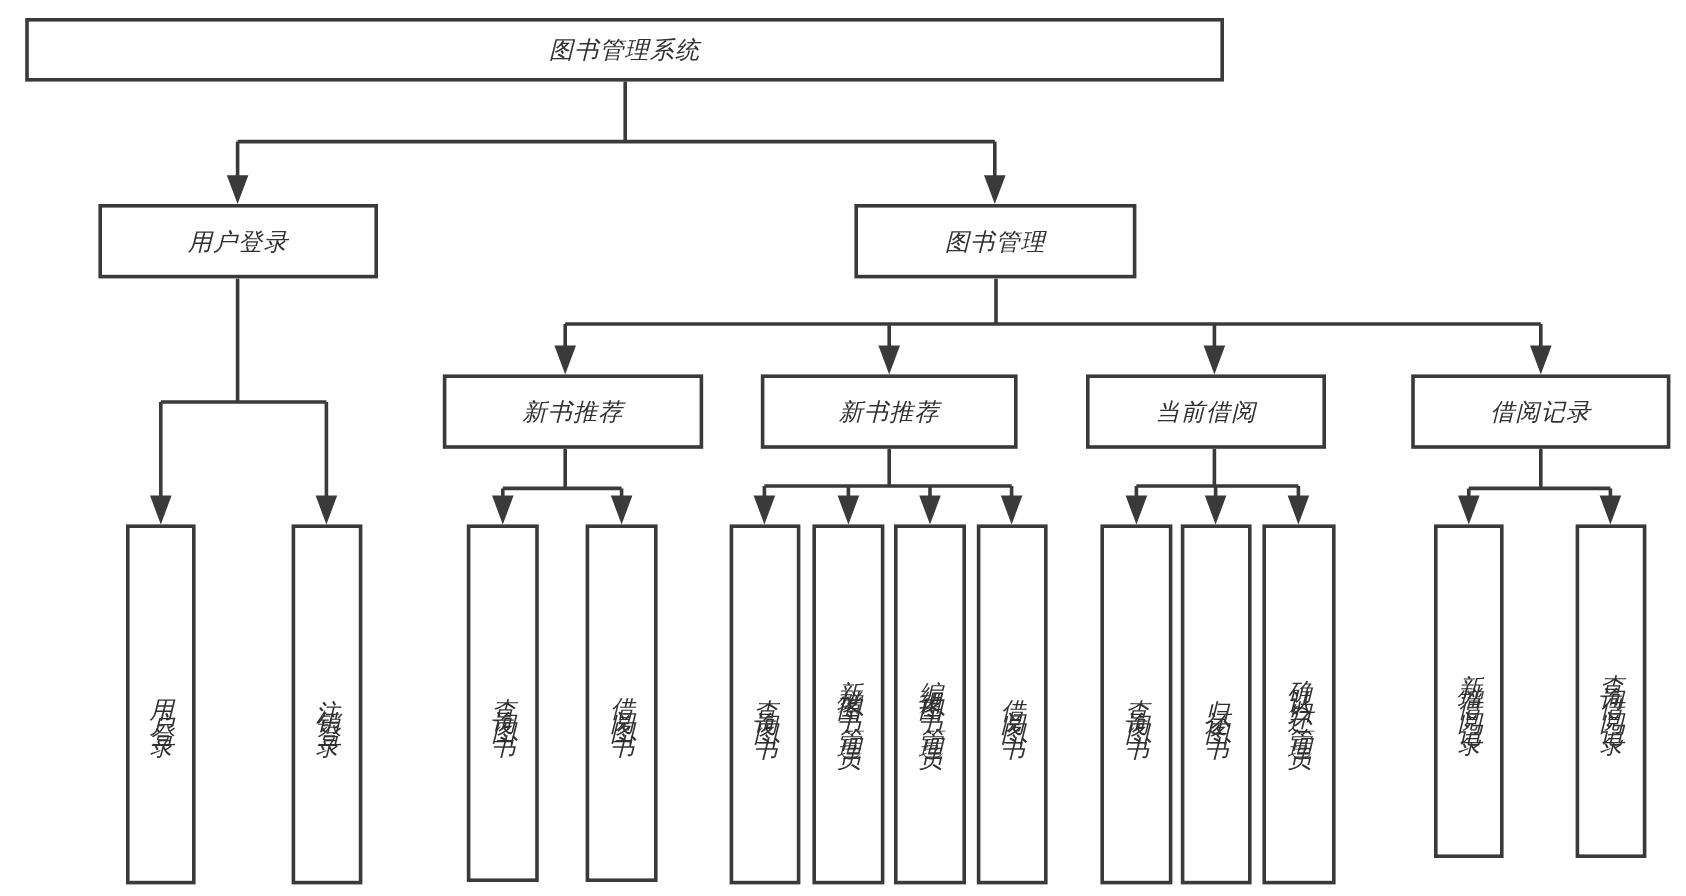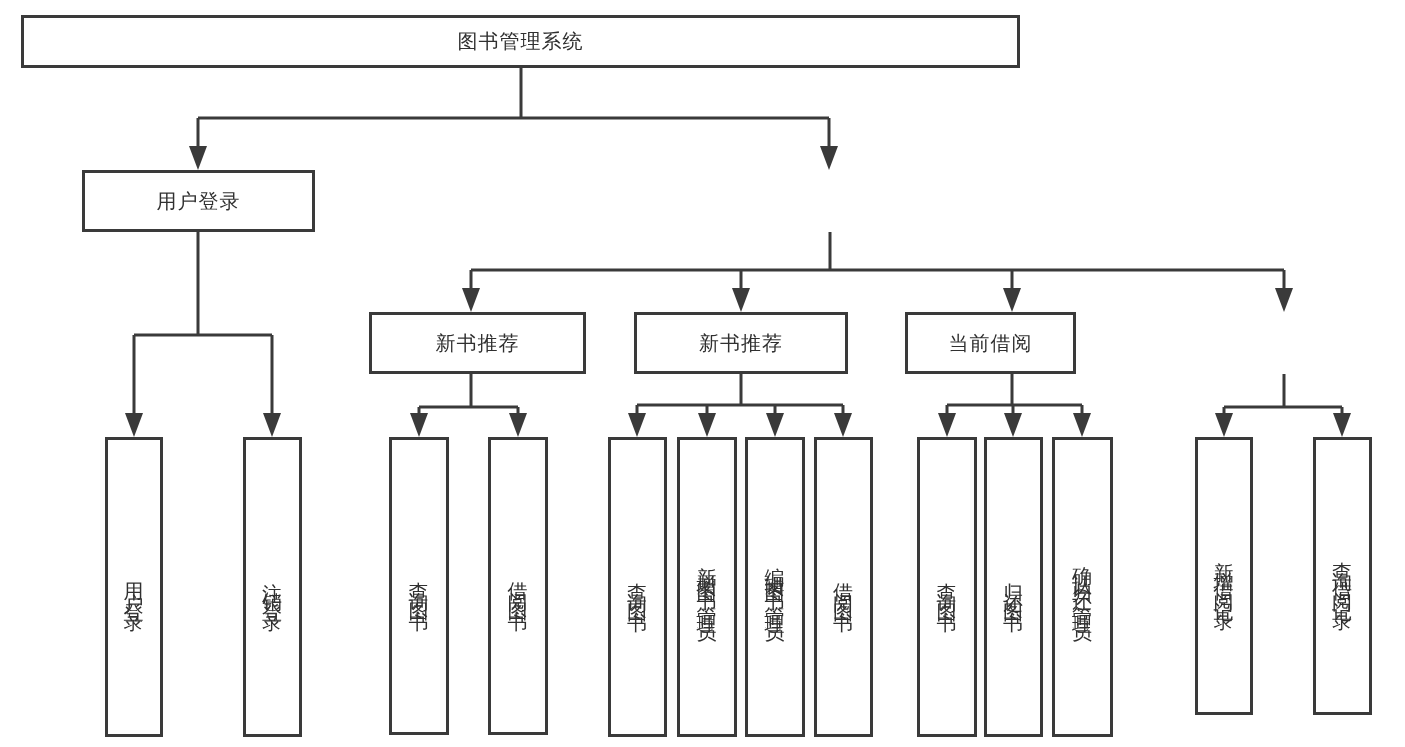"图书管理系统" .canvas { font-style: none -> italic }
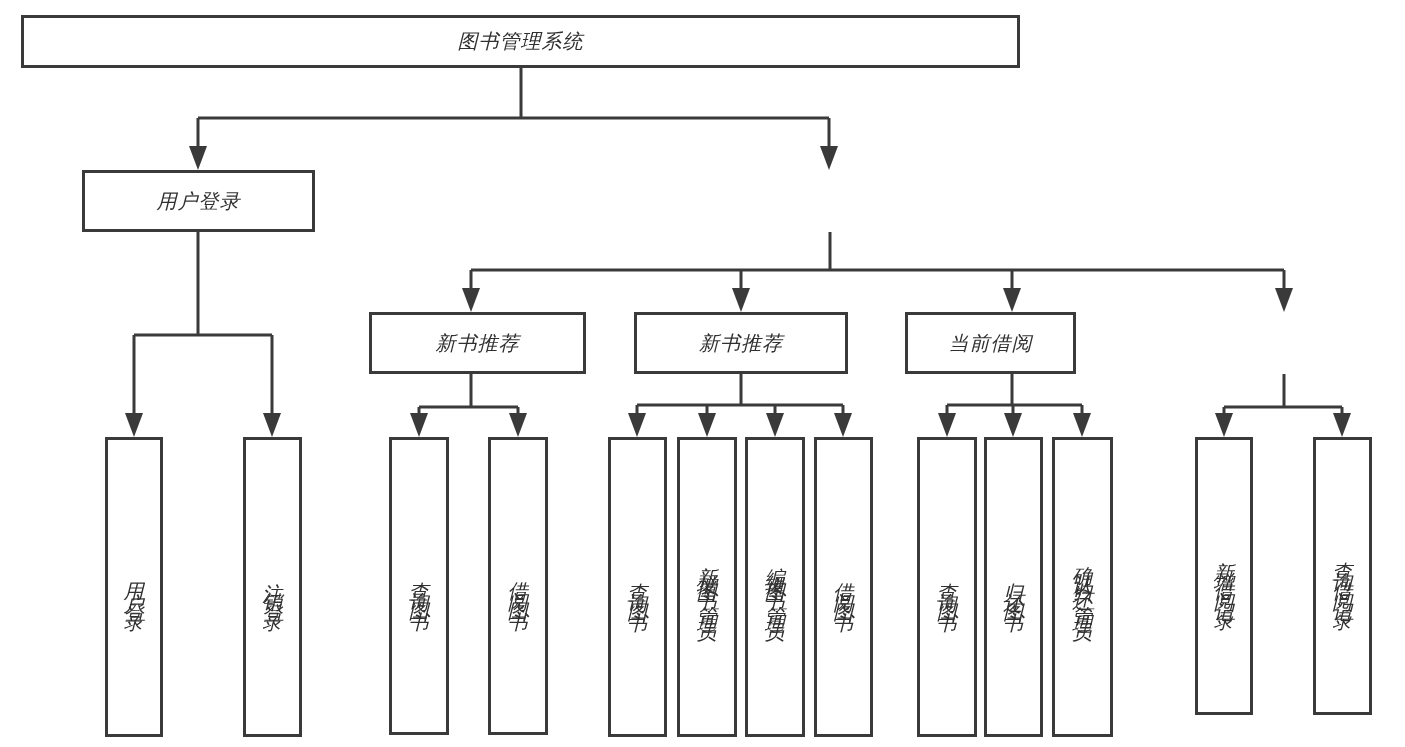"图书管理" div.hbox { html: none -> <div> <span>图书管理</span> </div> }
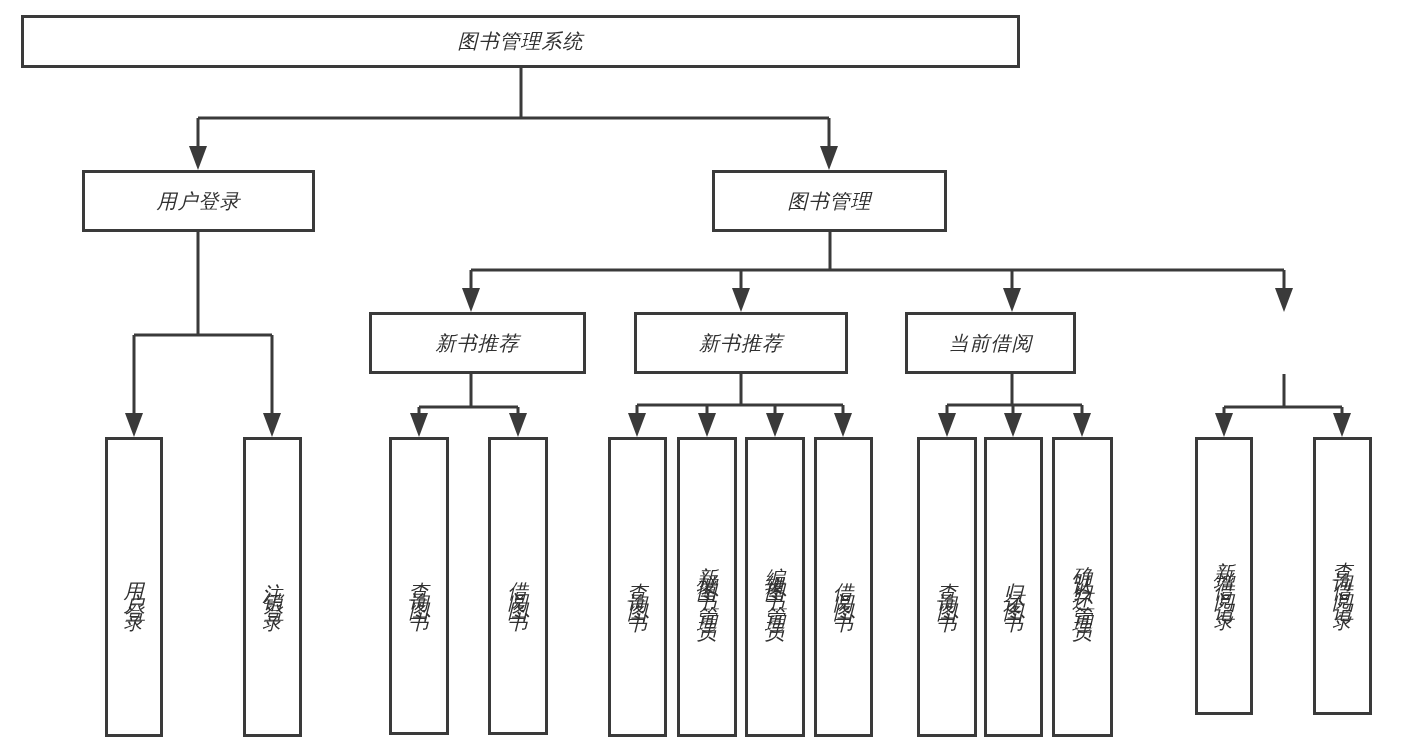"当前借阅" div.hbox { width: 171px -> 200px }
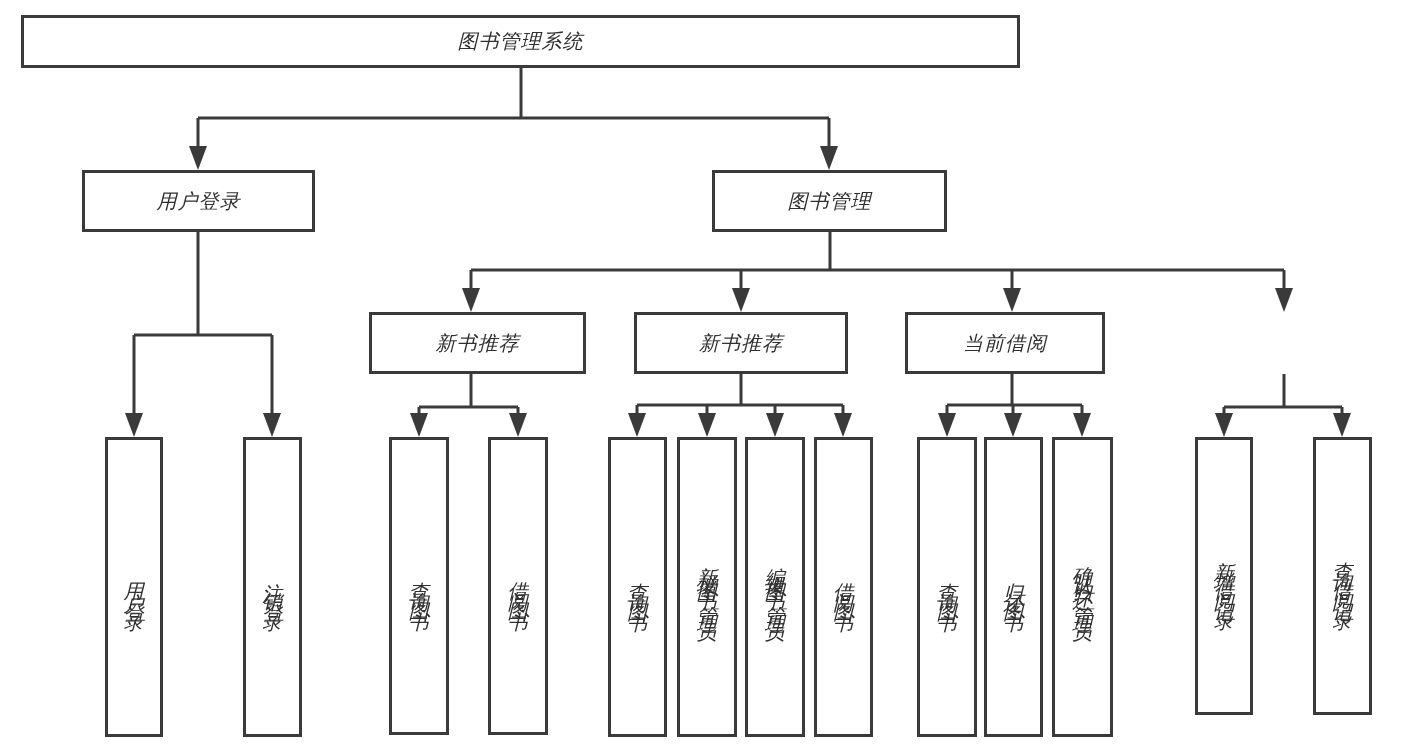"借阅记录" div.hbox { html: none -> <div> <span>借阅记录</span> </div> }
